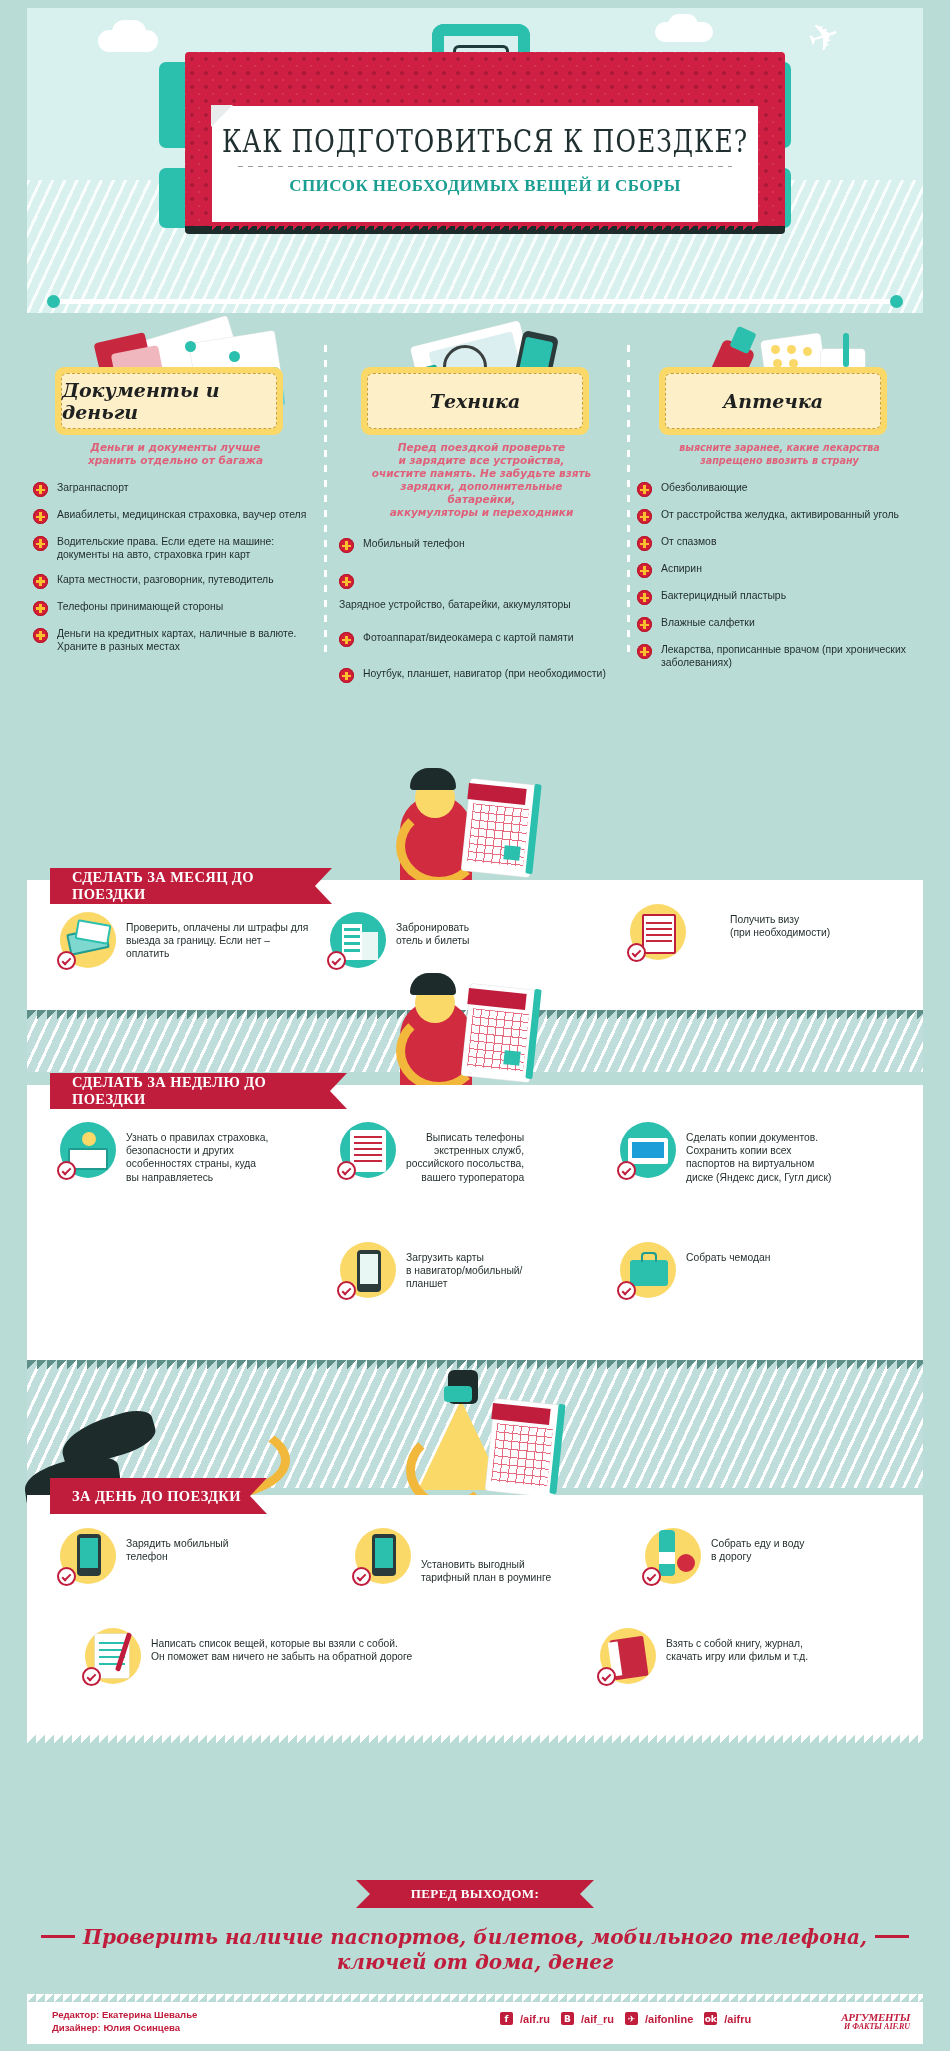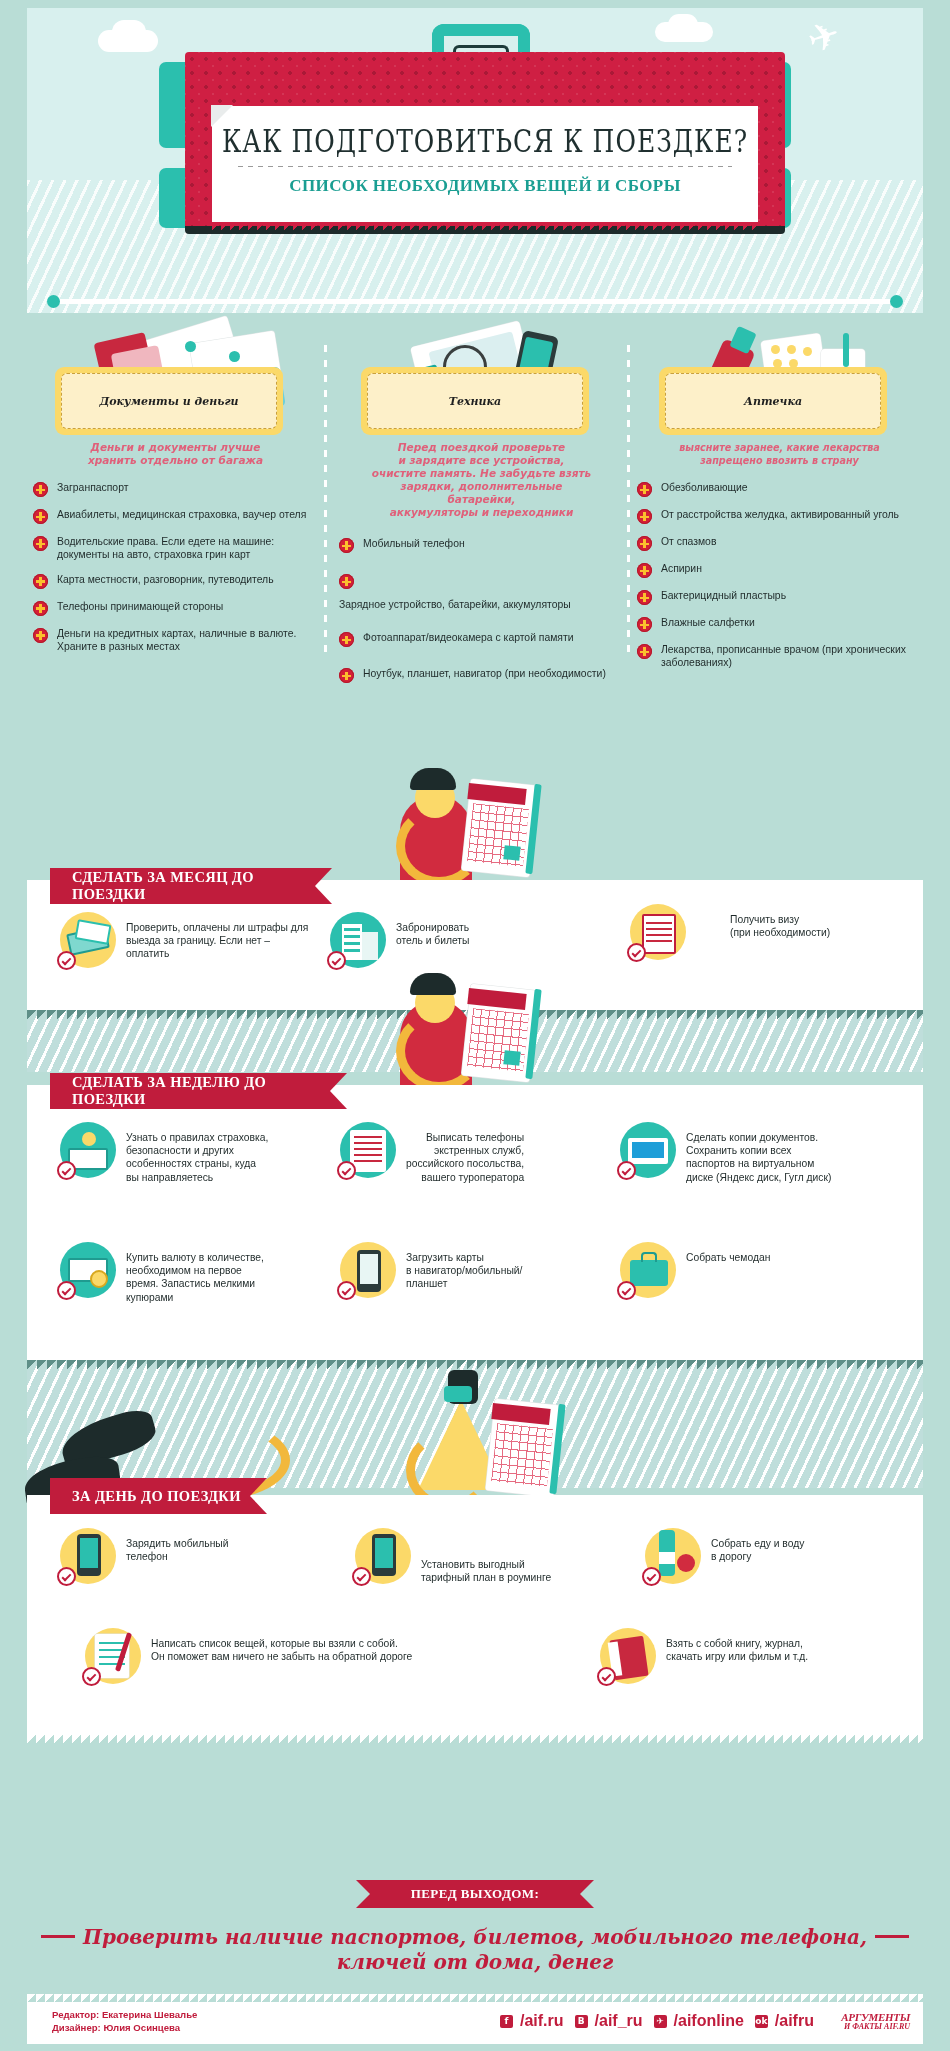"Документы и деньги" .card-title { font-size: 11px -> 19px }
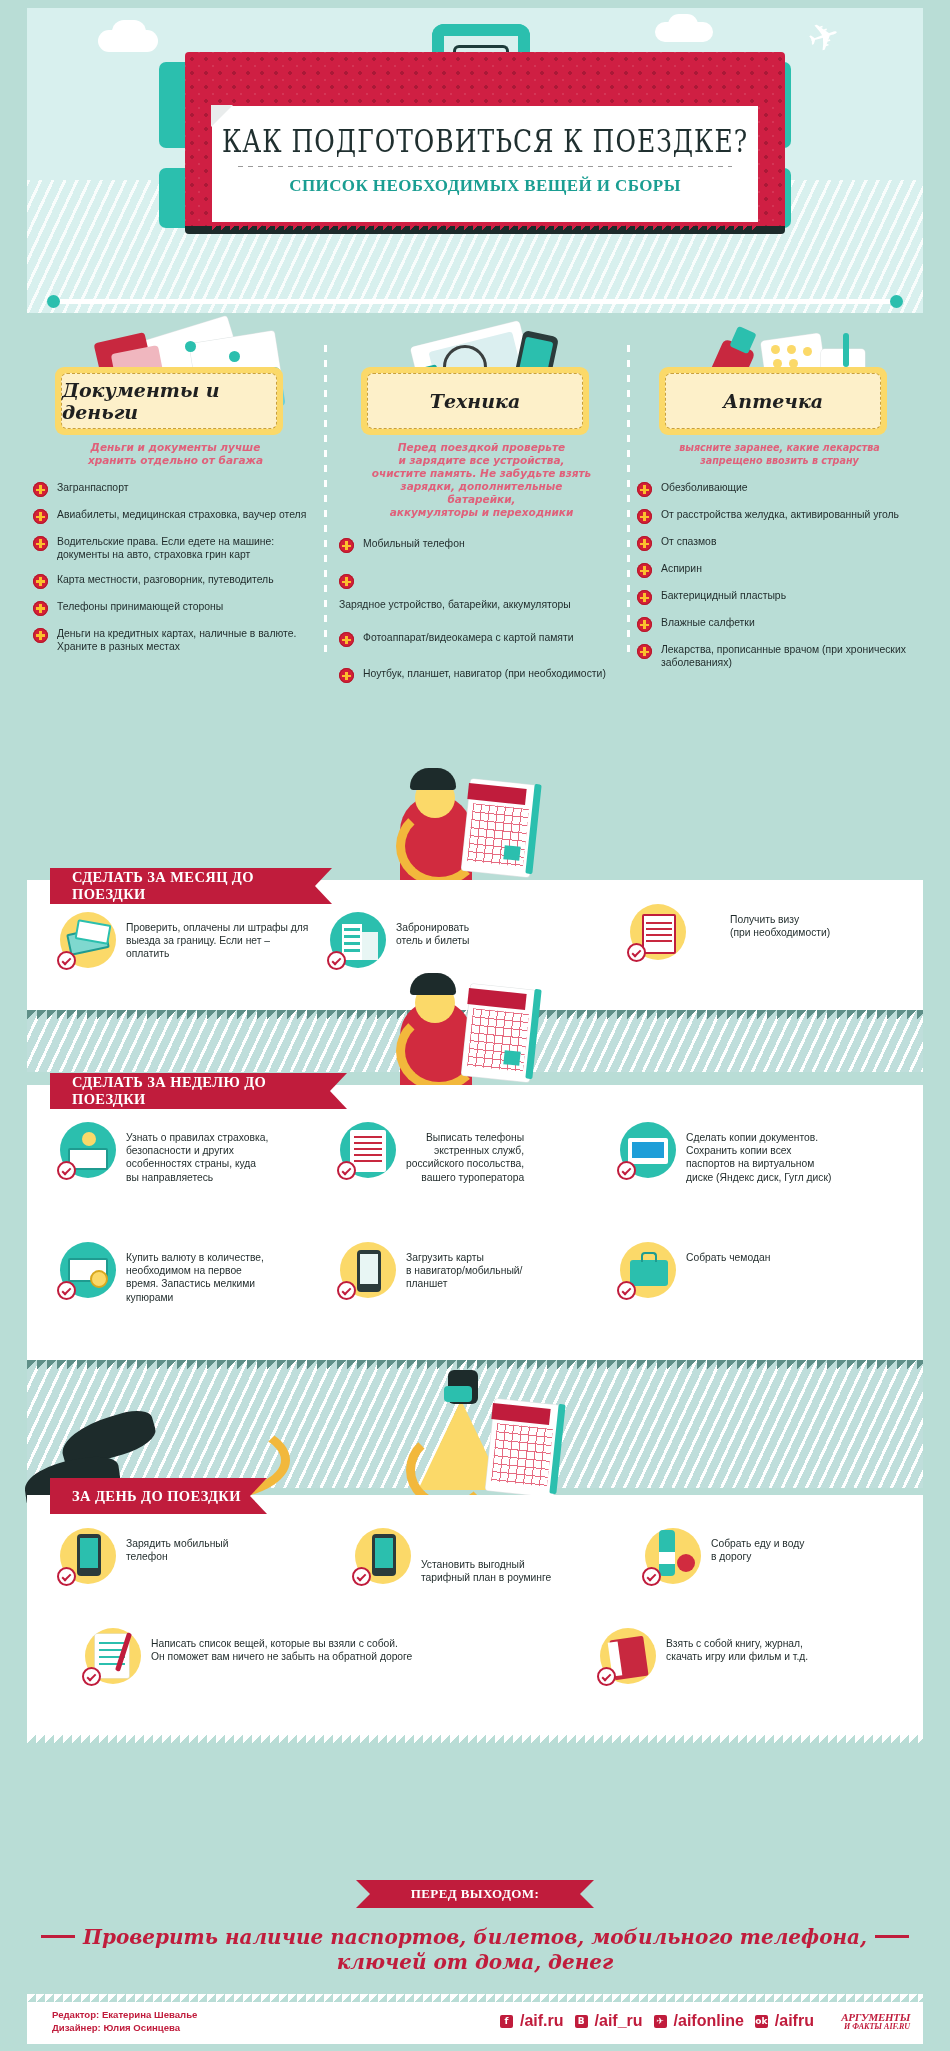"Купить валюту в количестве," div.chk { html: <div> <div> <div></div> <div></div> <div></div> <div></div> </div> <div>Купить валюту в количестве, необходимом на первое время. Запастись мелкими купюрами</div> </div> -> none }
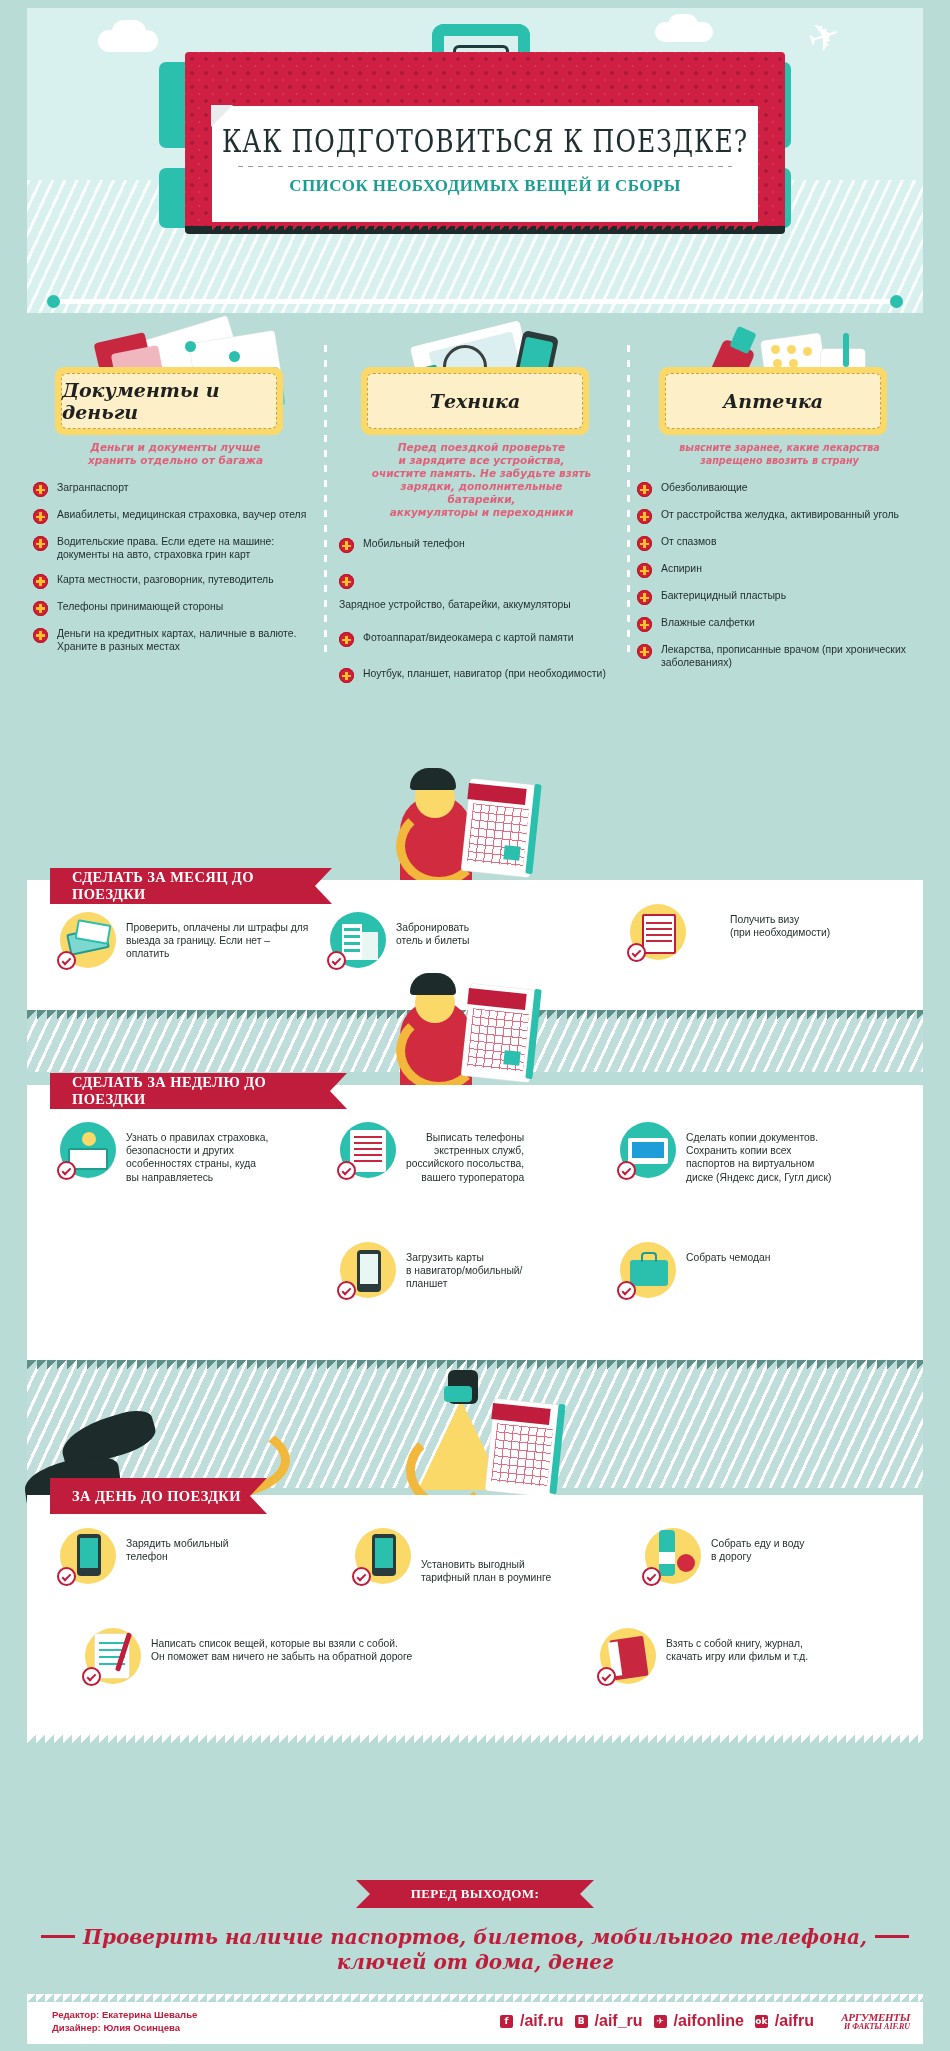"/aif.ru" .handle { font-size: 16px -> 11px }
